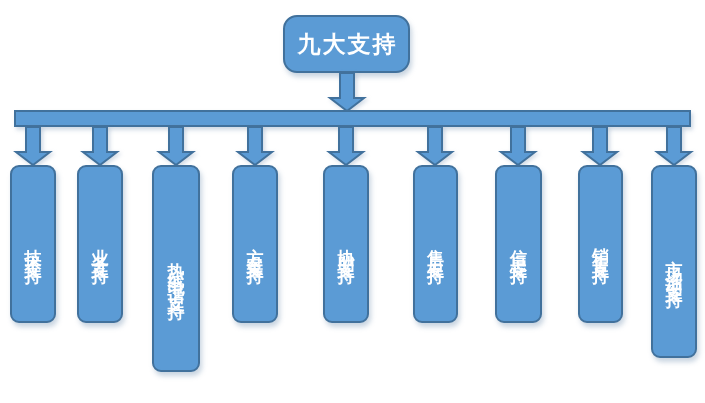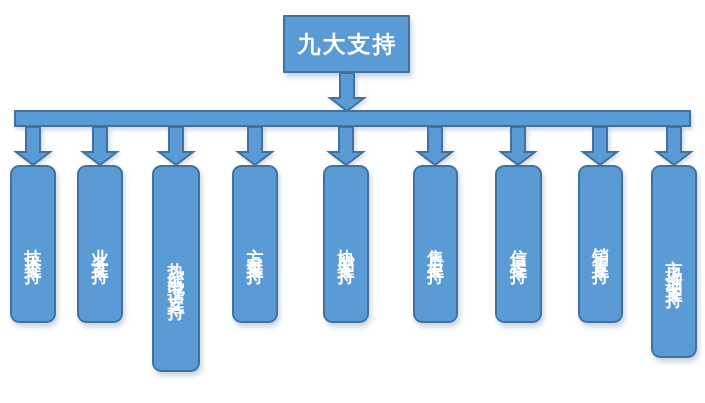"九大支持" .root-box { border-radius: 1px -> 14px }
